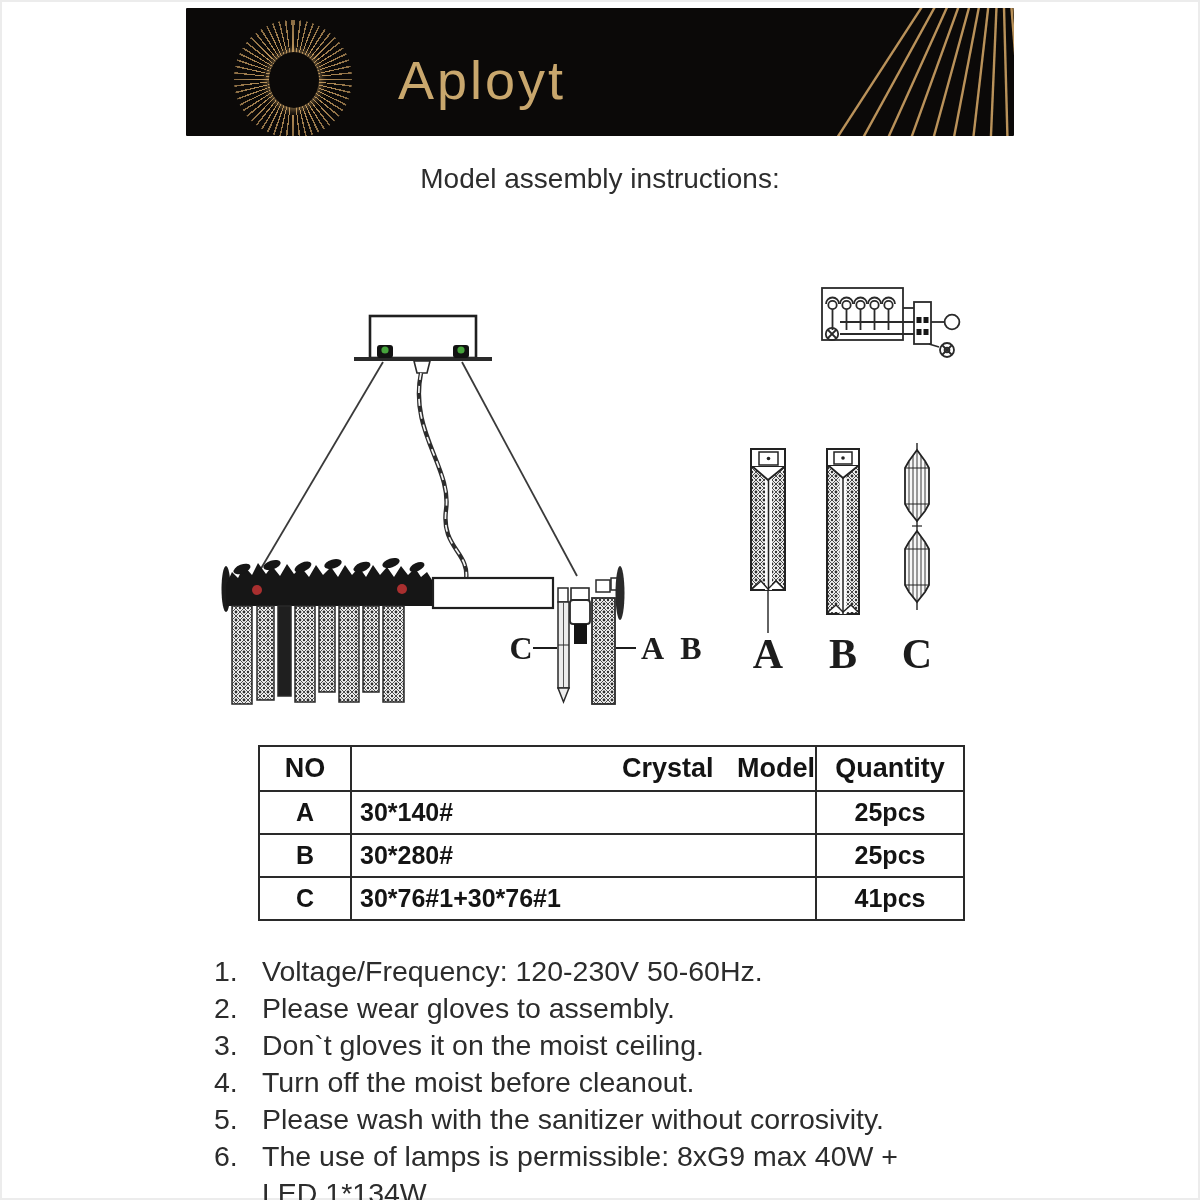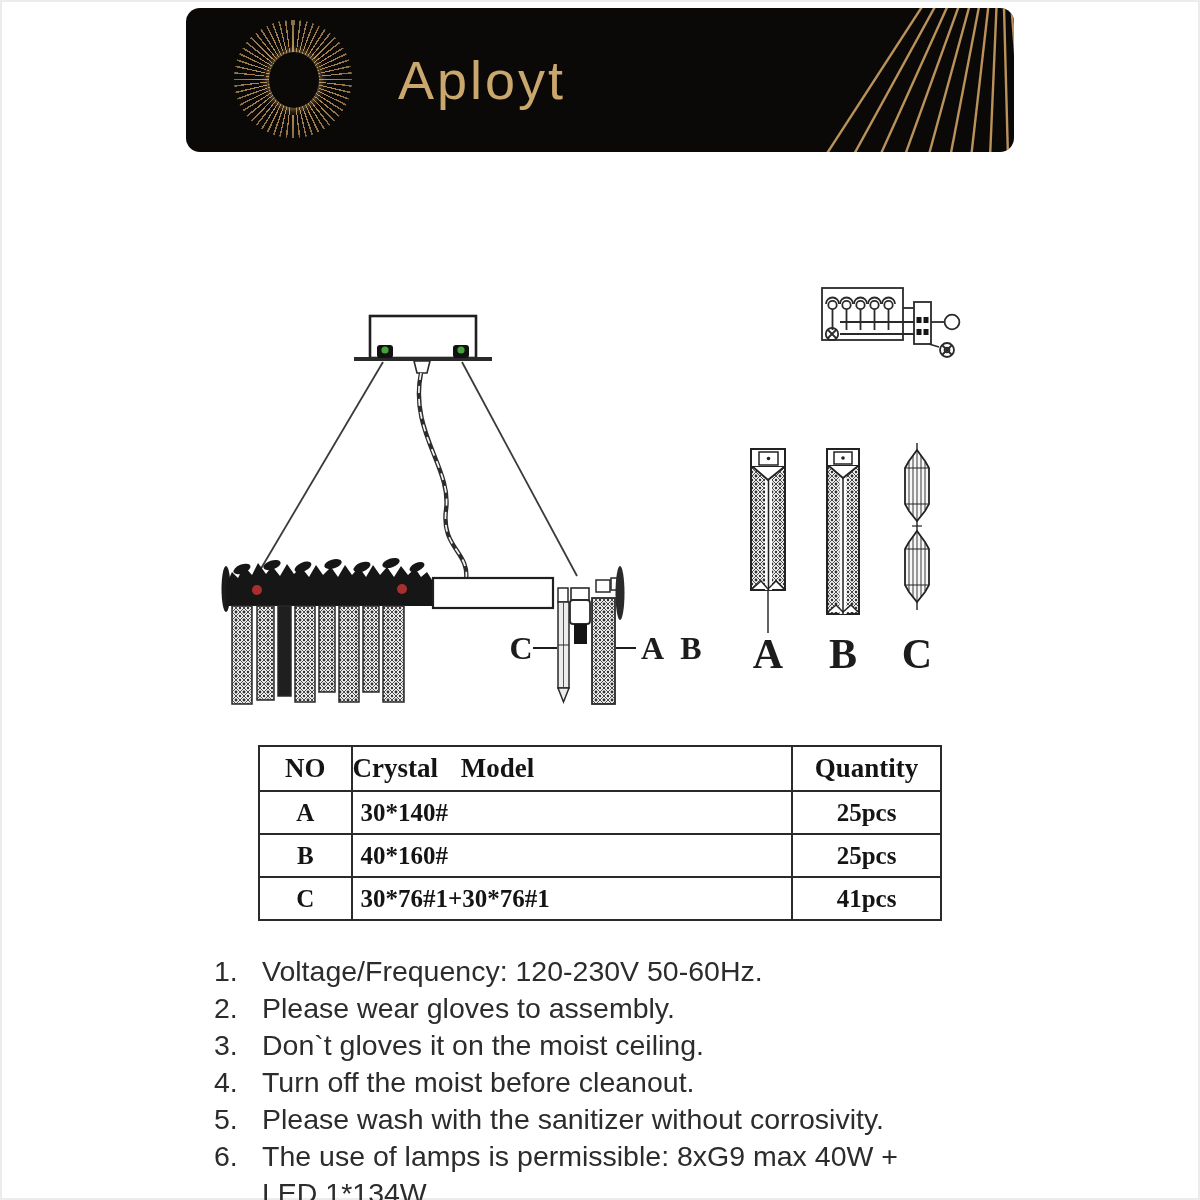"Aployt" .banner { border-radius: 14px -> 1px; height: 144px -> 128px }
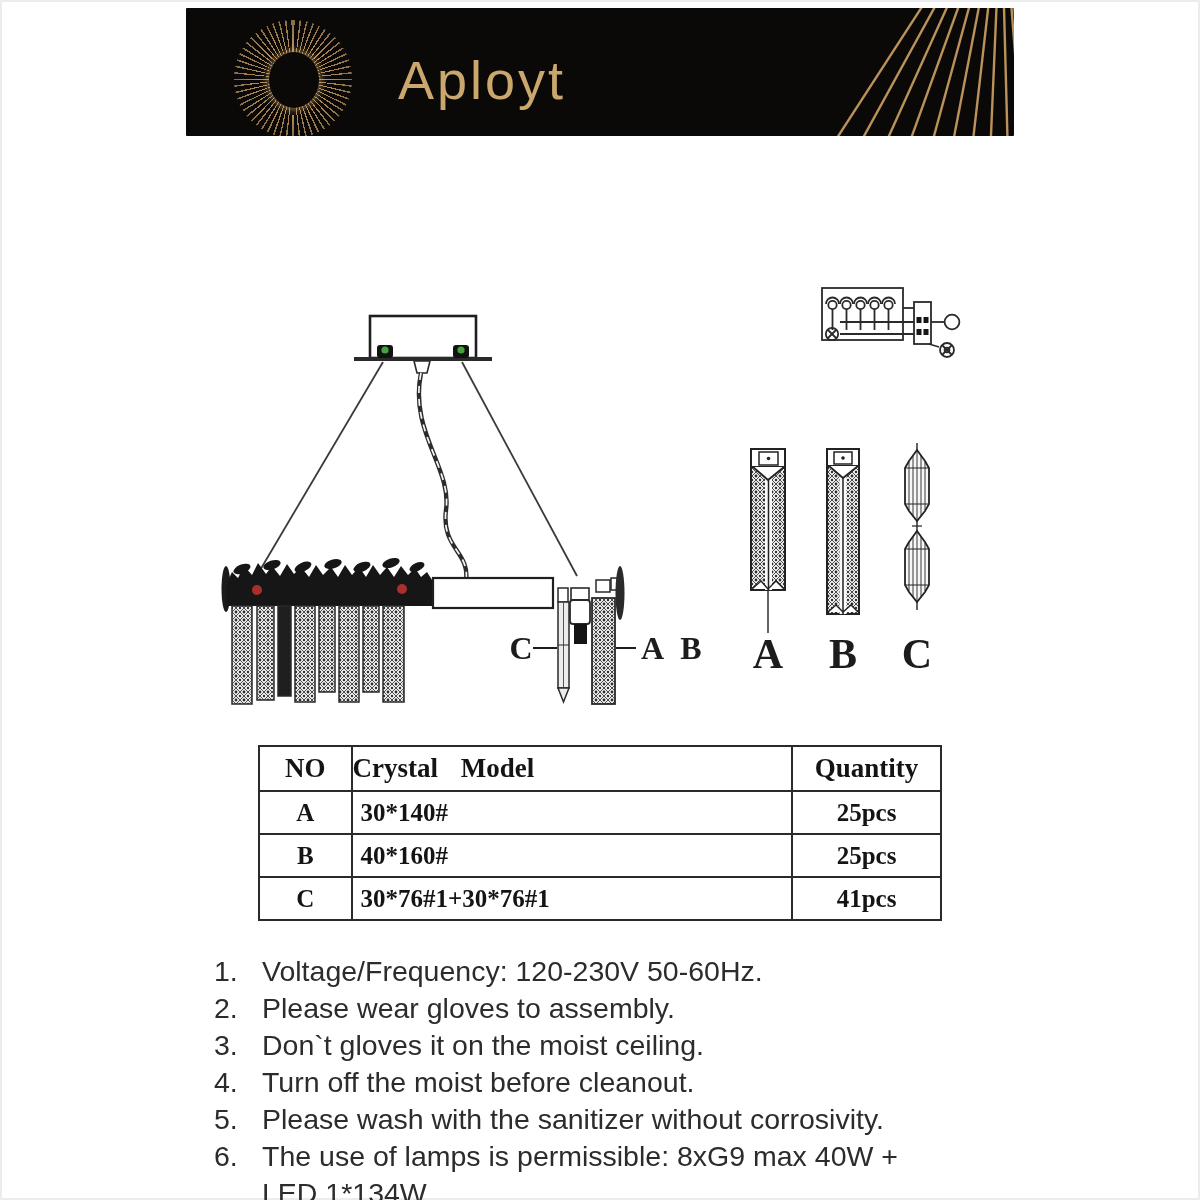"Model assembly instructions:" div.title-line1 { html: none -> <div>Model assembly instructions:</div> }
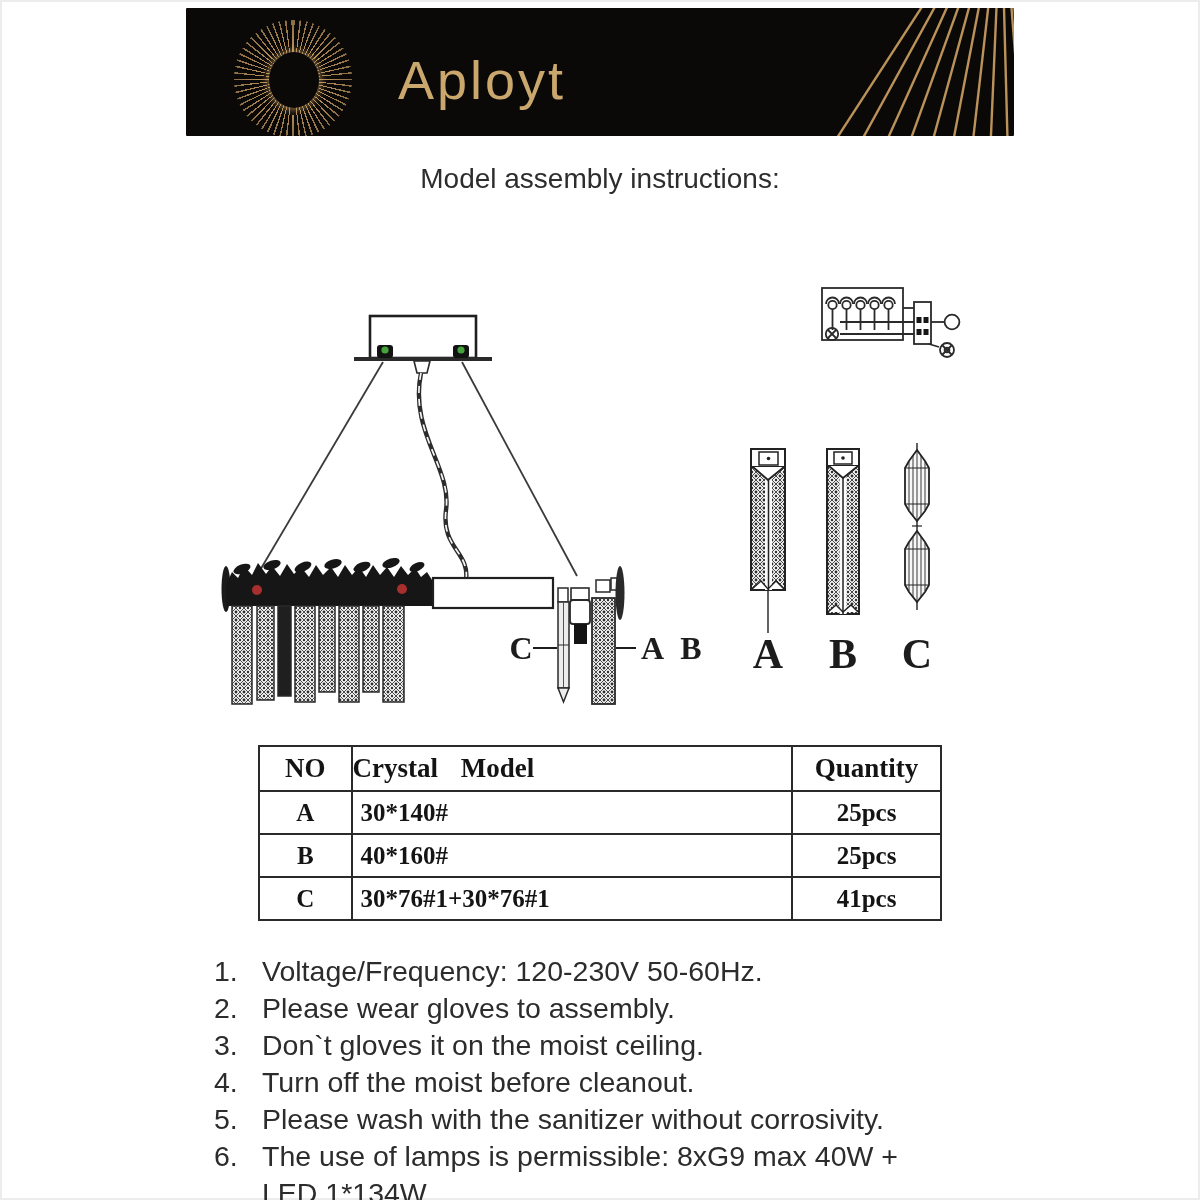"NO" .parts-table { font-family: Liberation Serif, serif -> Liberation Sans, sans-serif }
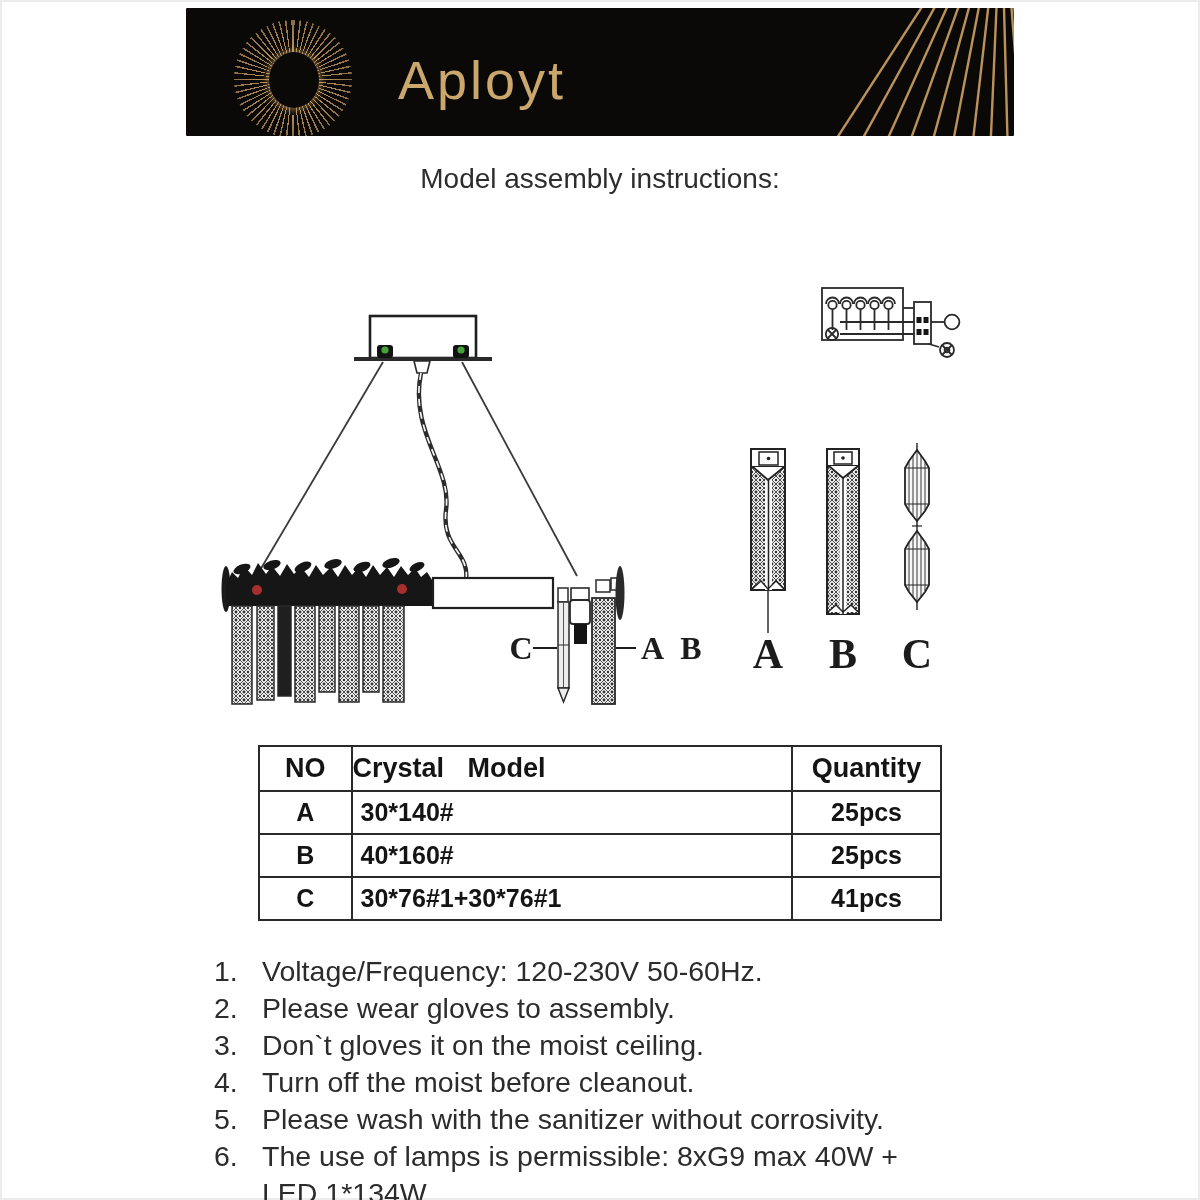"Crystal Model" .parts-table th.col-model { padding-left: none -> 27px; text-align: left -> right }
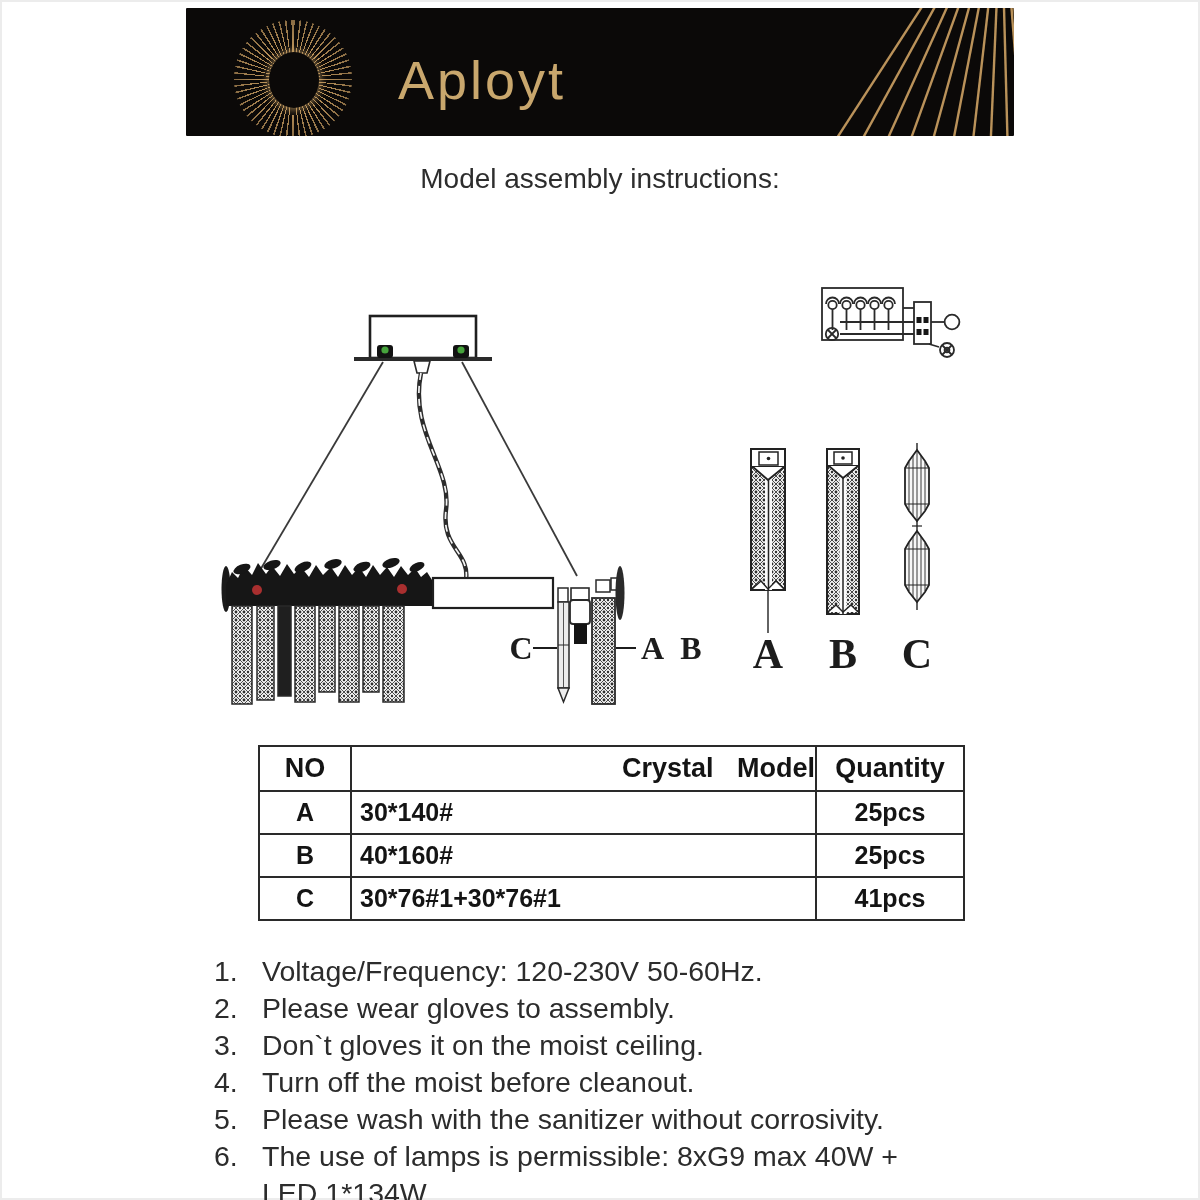"40*160#" td.col-model { text: 40*160 -> 30*280 }
